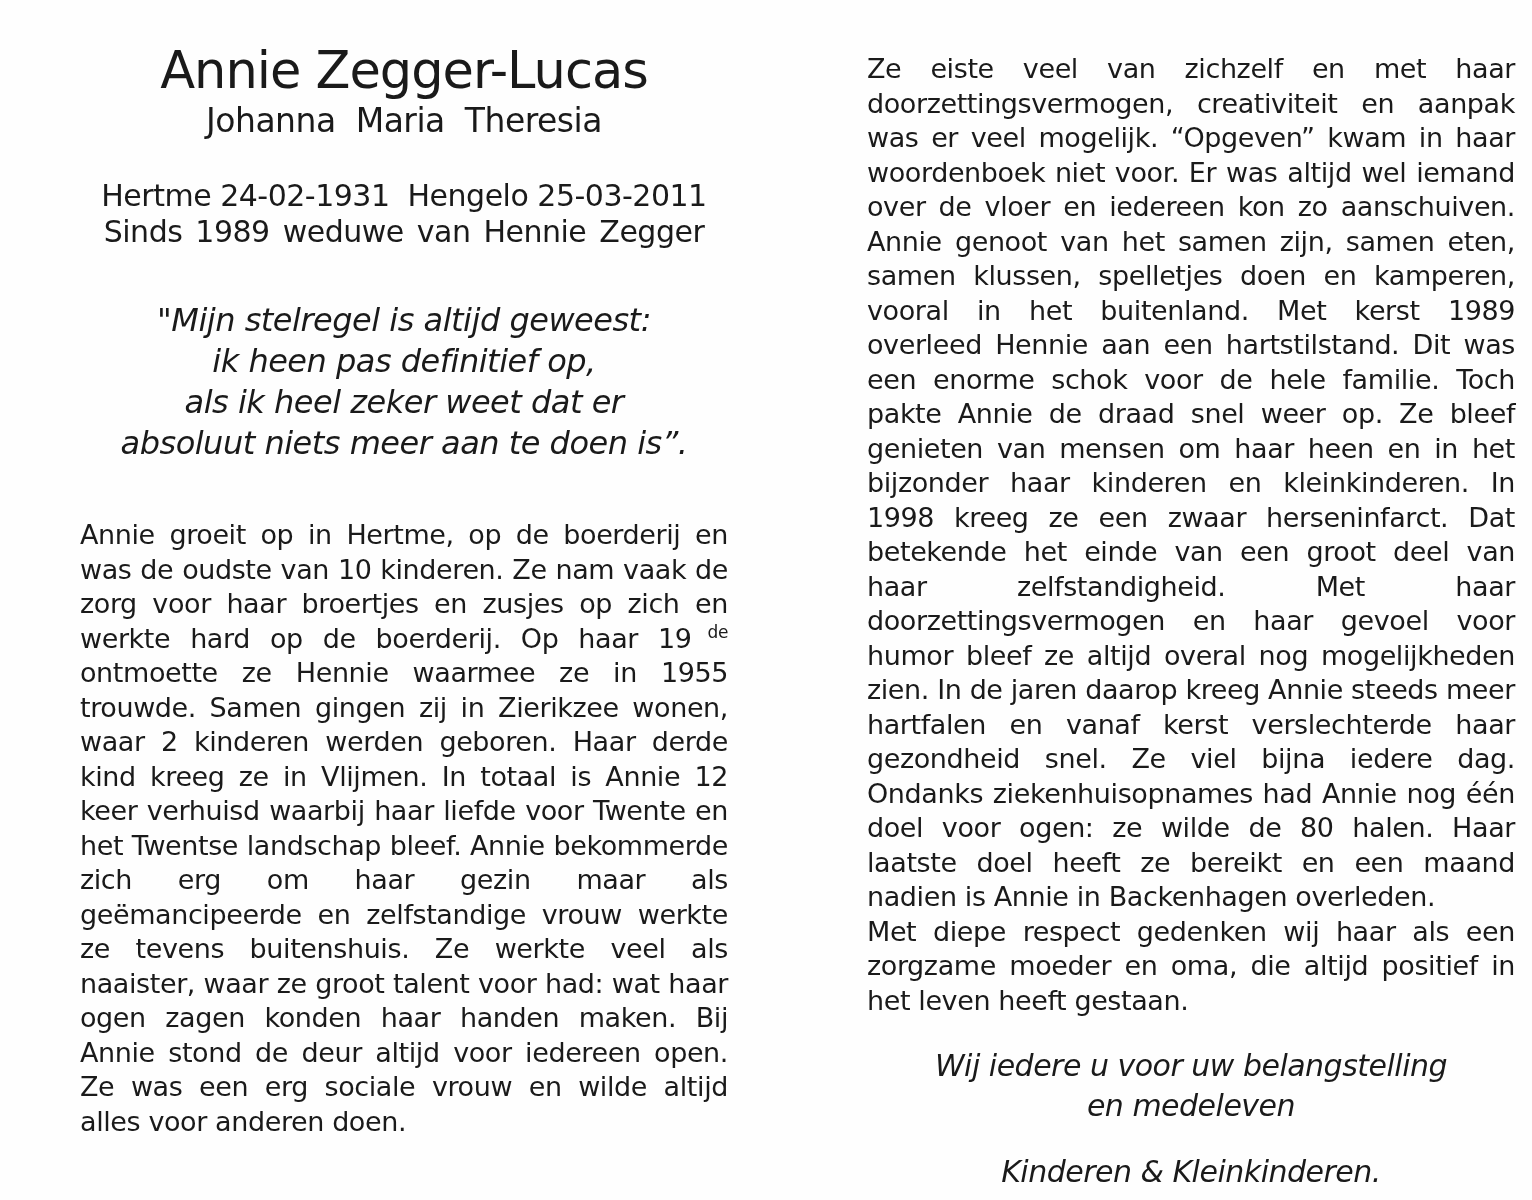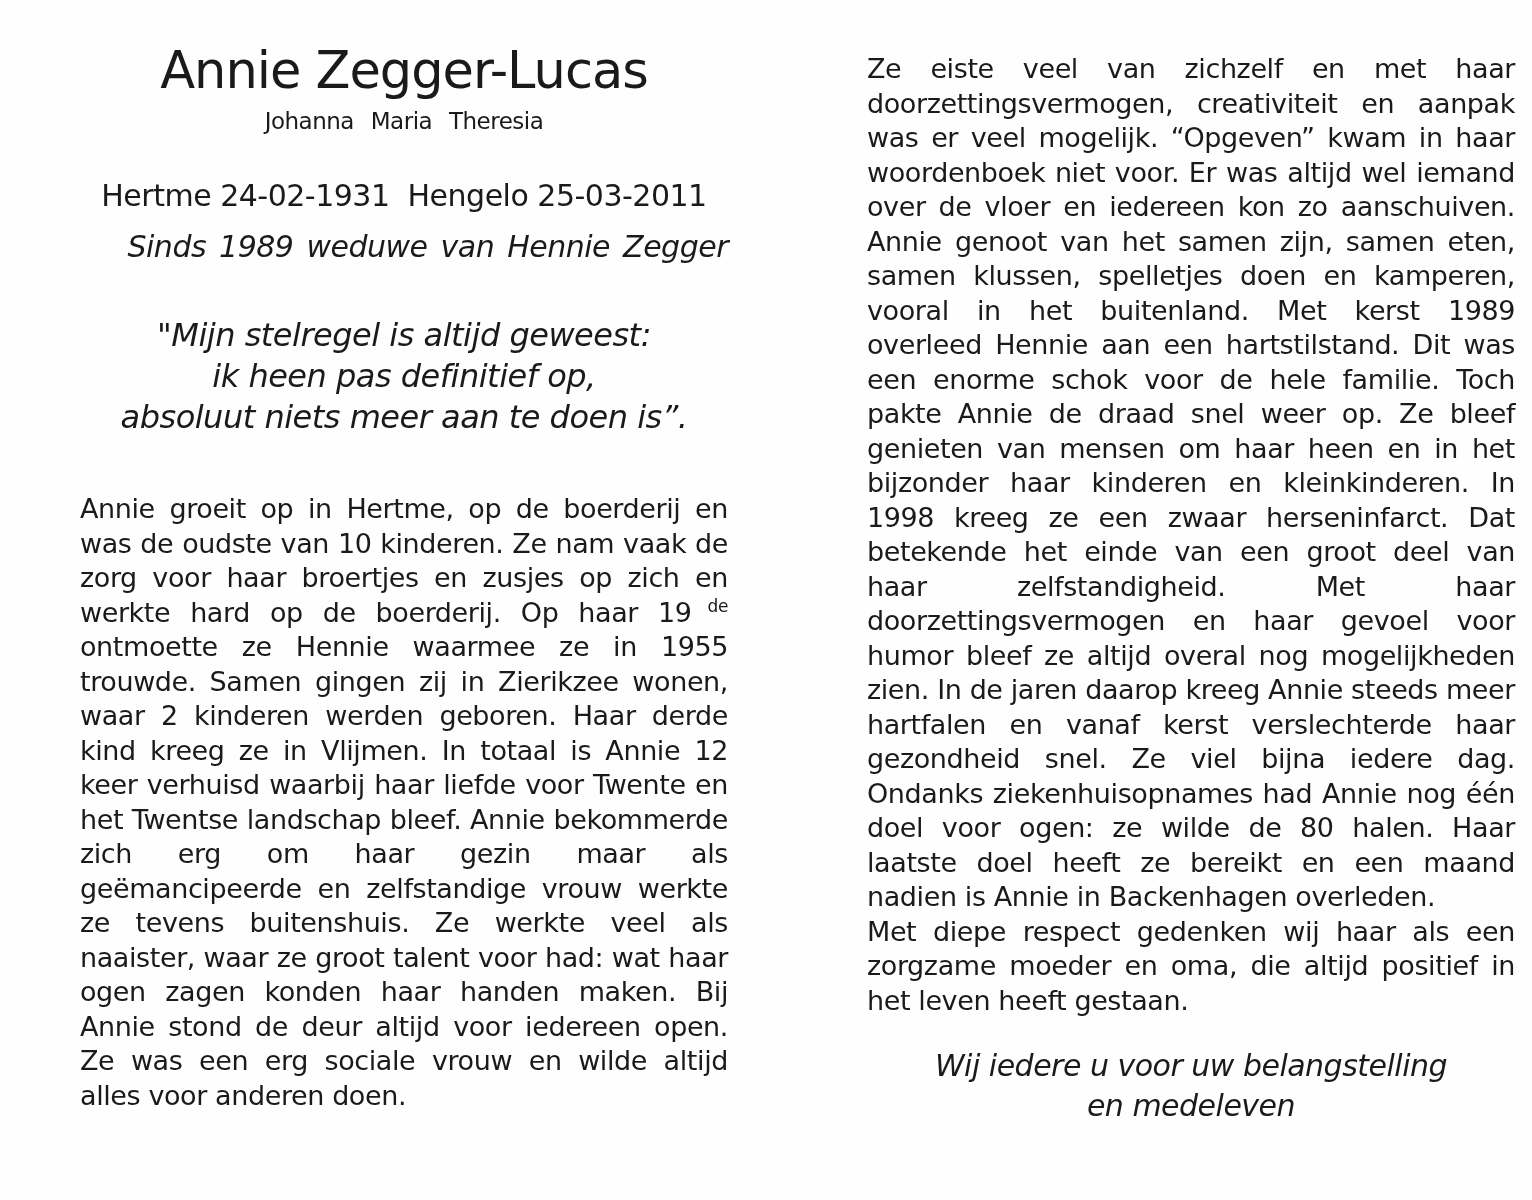"Johanna Maria Theresia" .birth-names { font-size: 23px -> 33px }
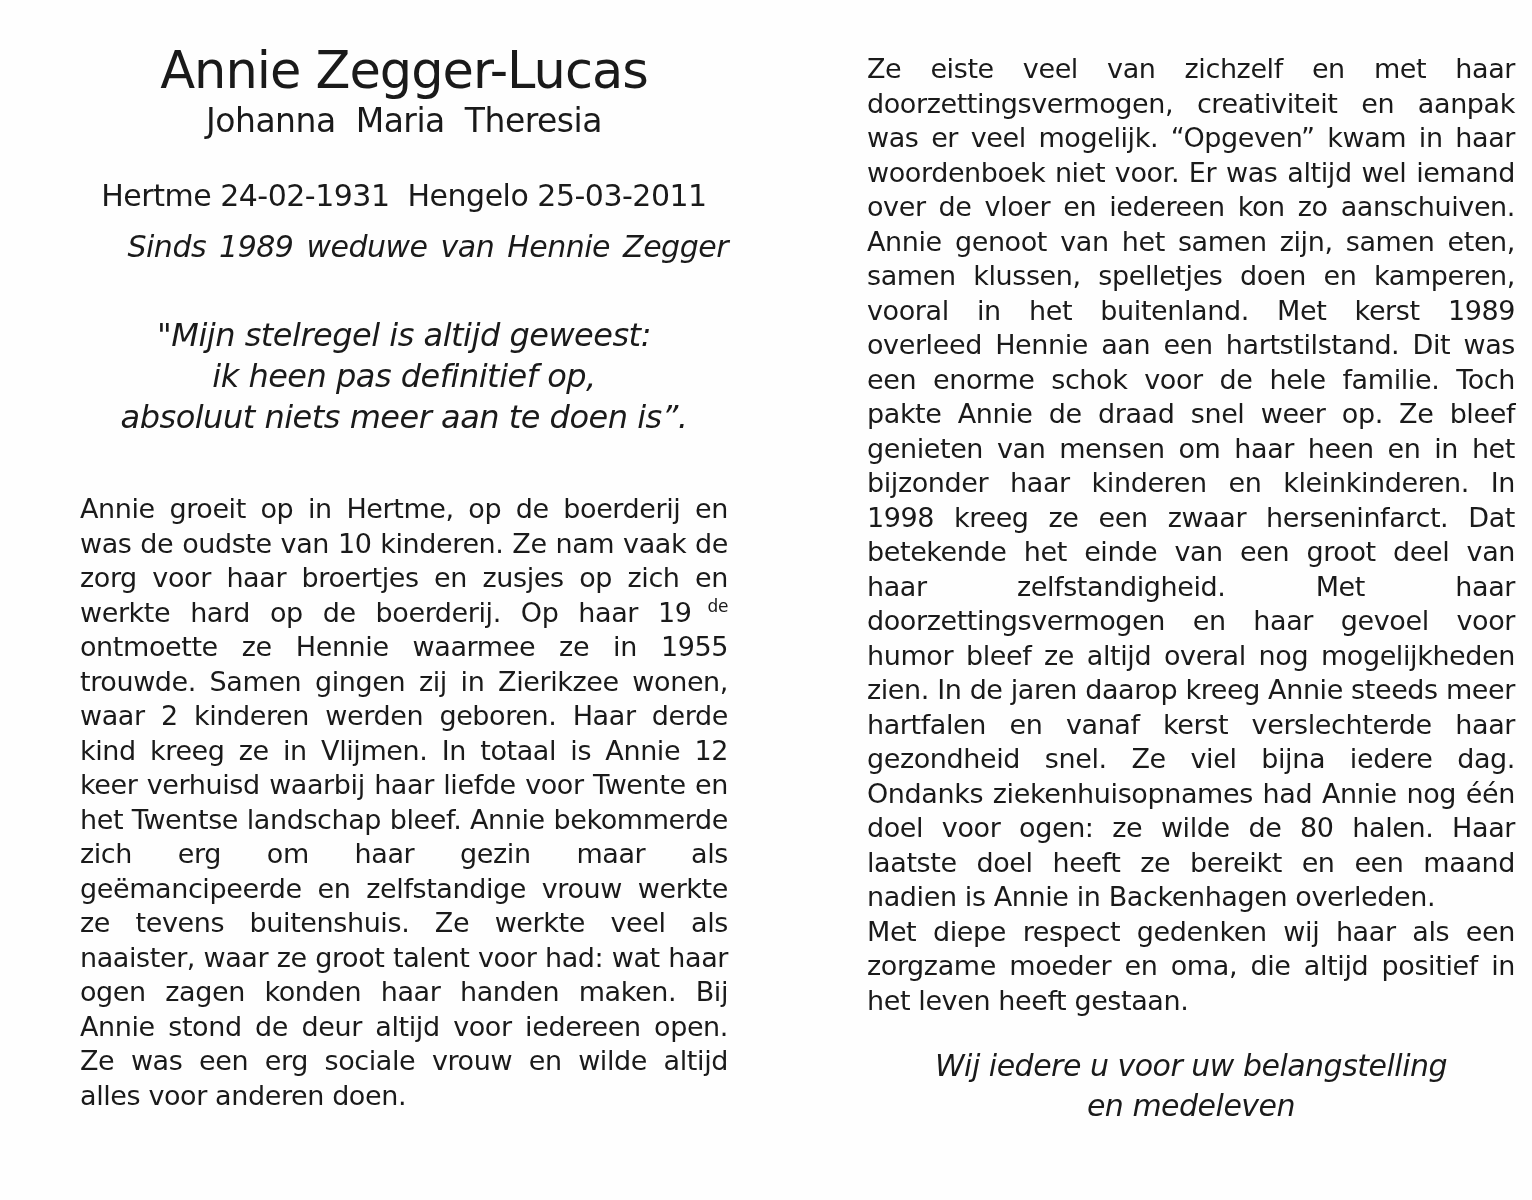"Sinds 1989 weduwe van Hennie" .widow-line { font-style: italic -> none; margin-top: 15px -> none; text-align: right -> center }
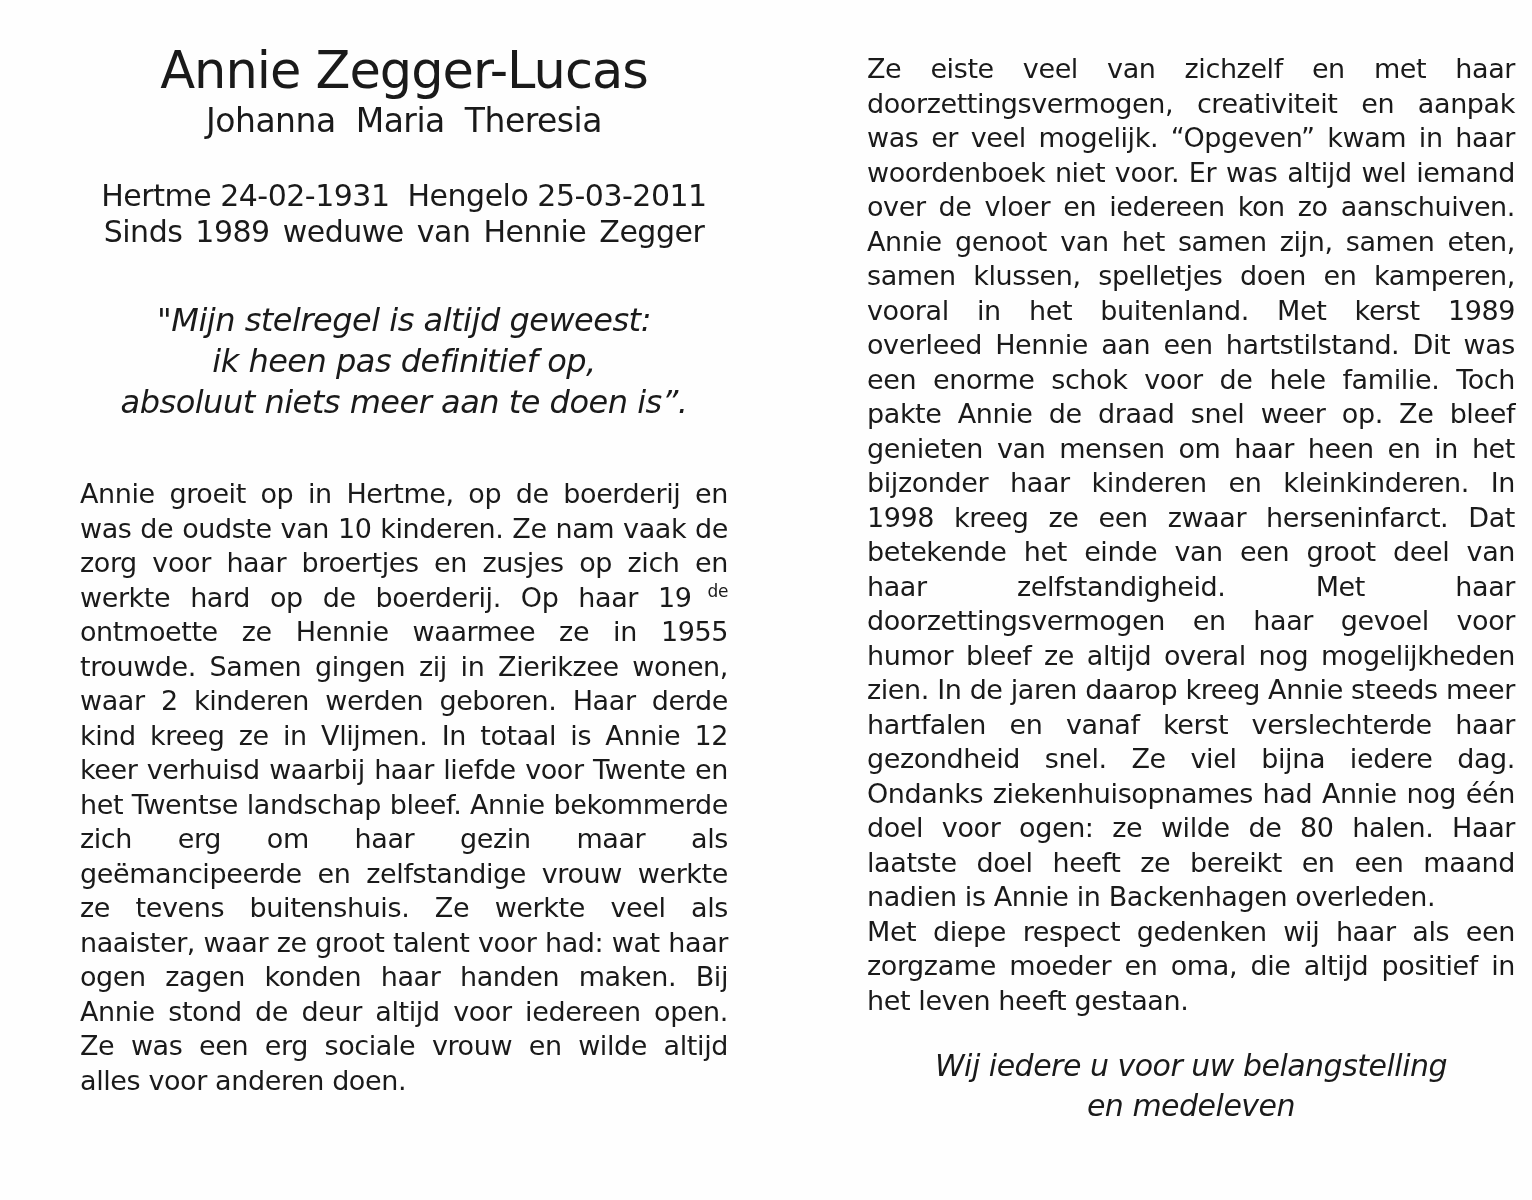"als ik heel zeker weet" div { html: none -> <div>als ik heel zeker weet dat er</div> }
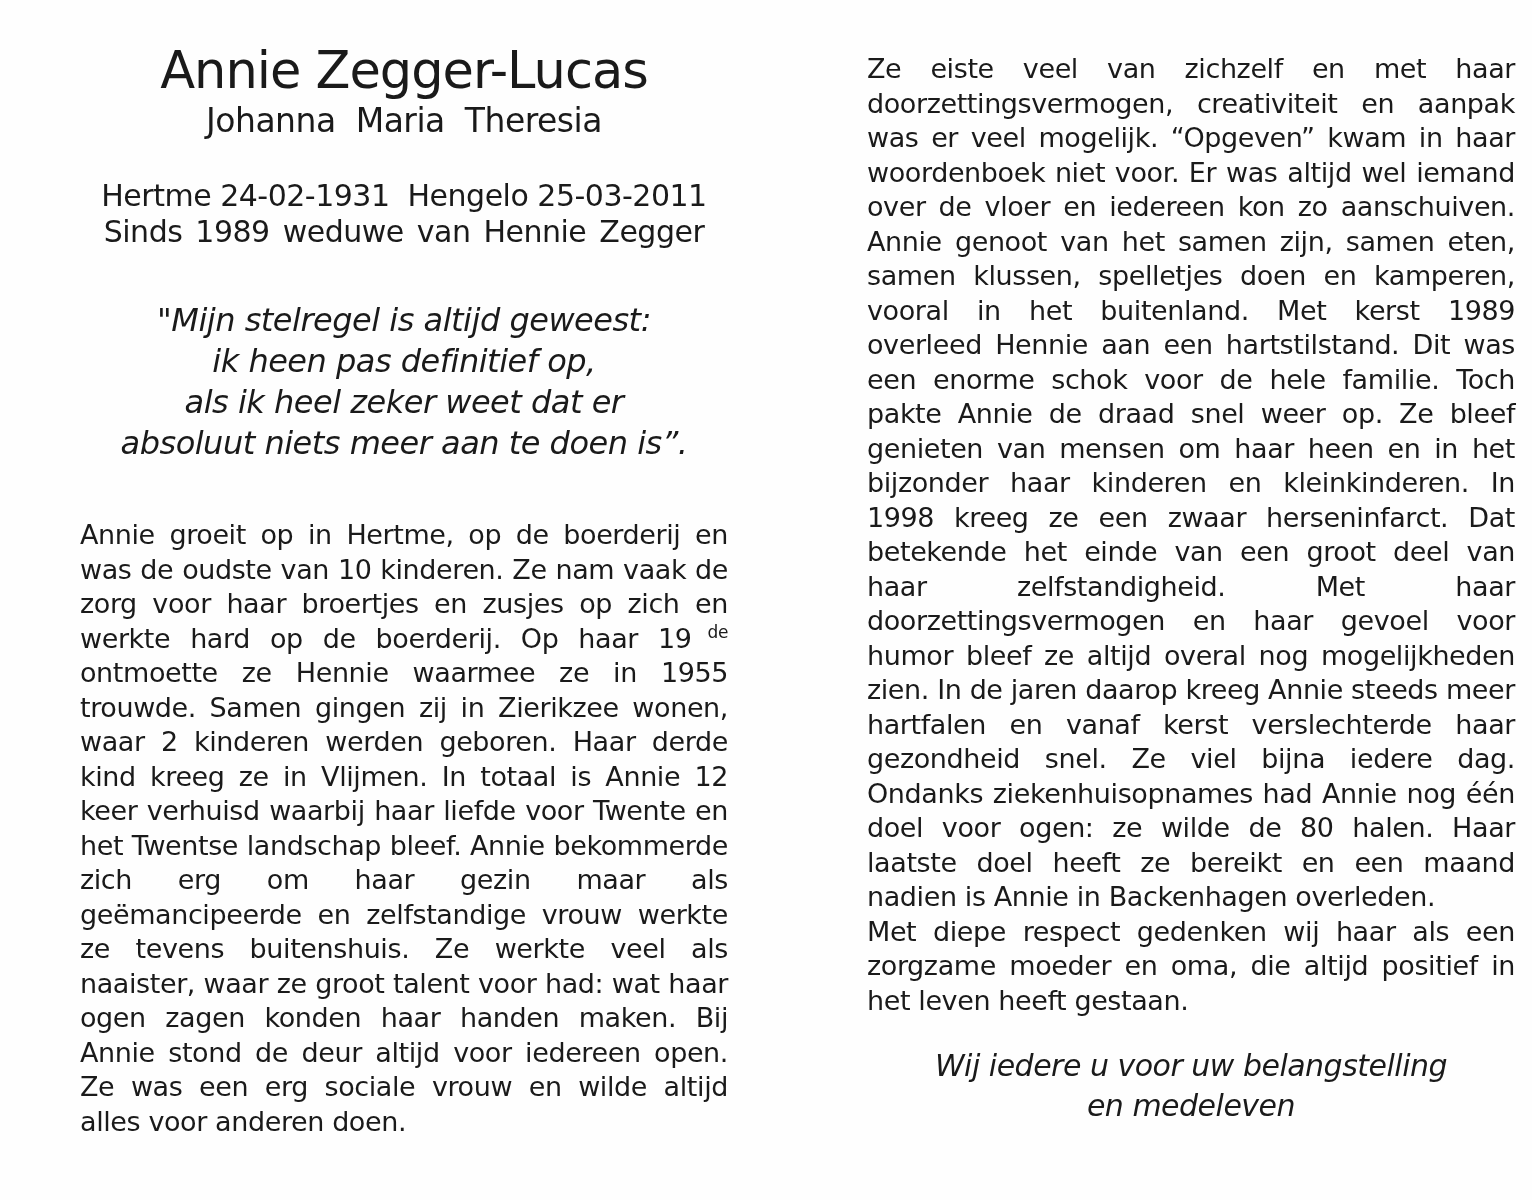"Kinderen & Kleinkinderen." div.signature { html: none -> <div>Kinderen &amp; Kleinkinderen.</div> }
